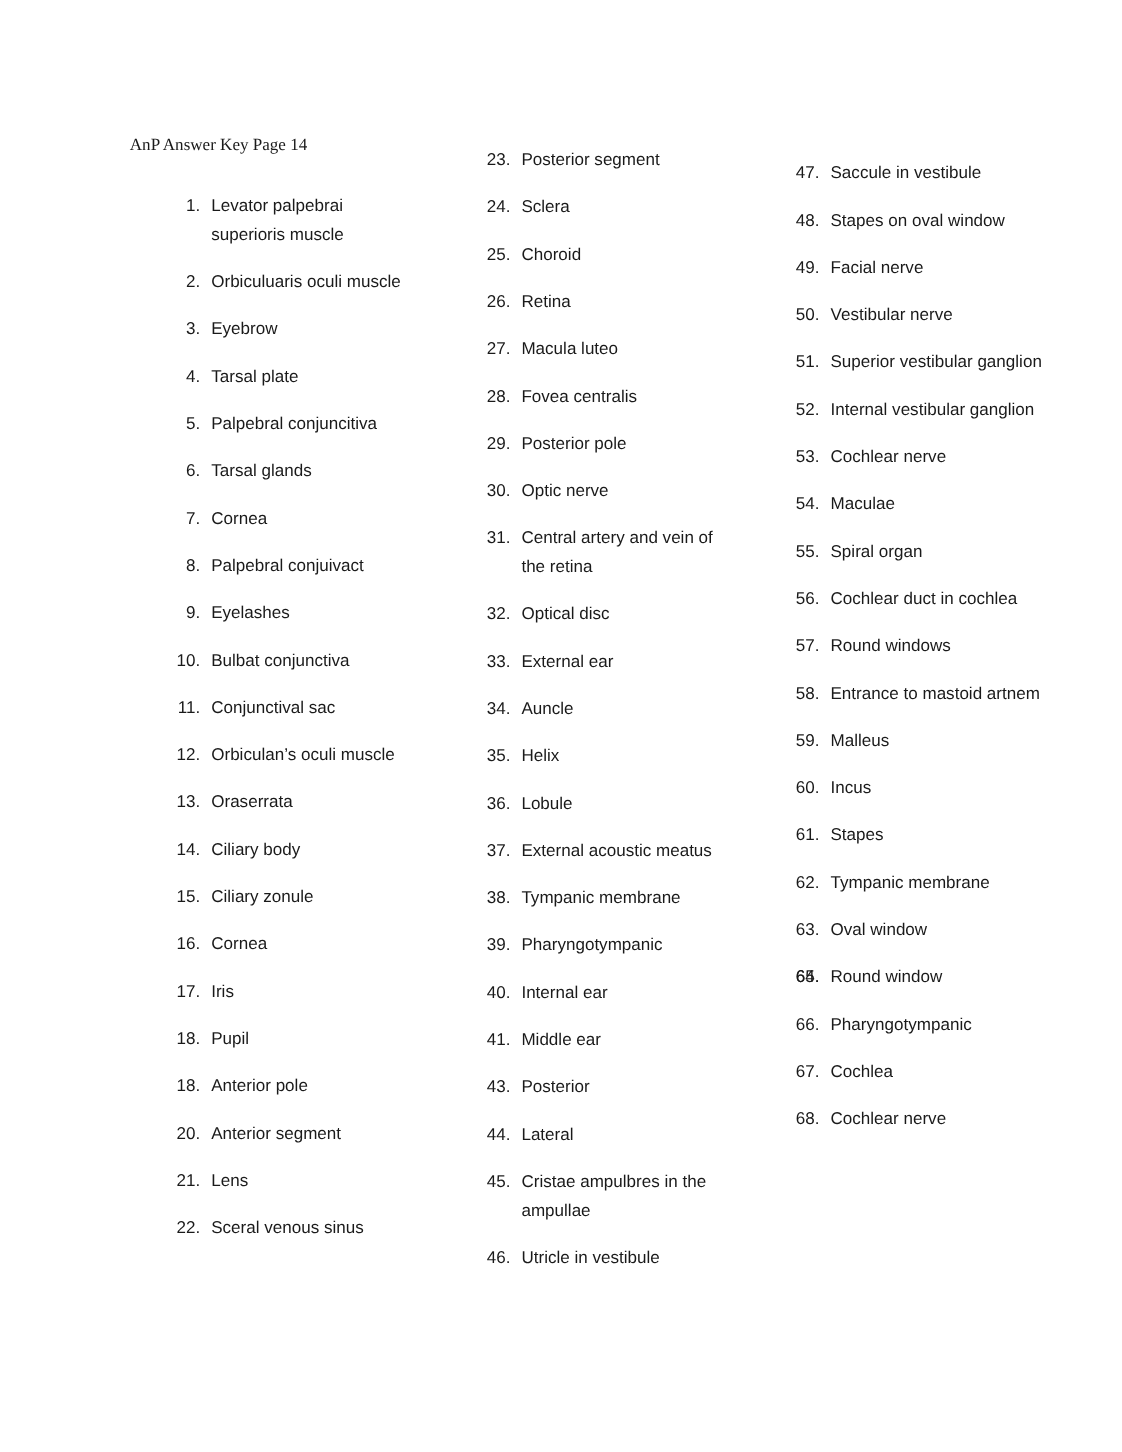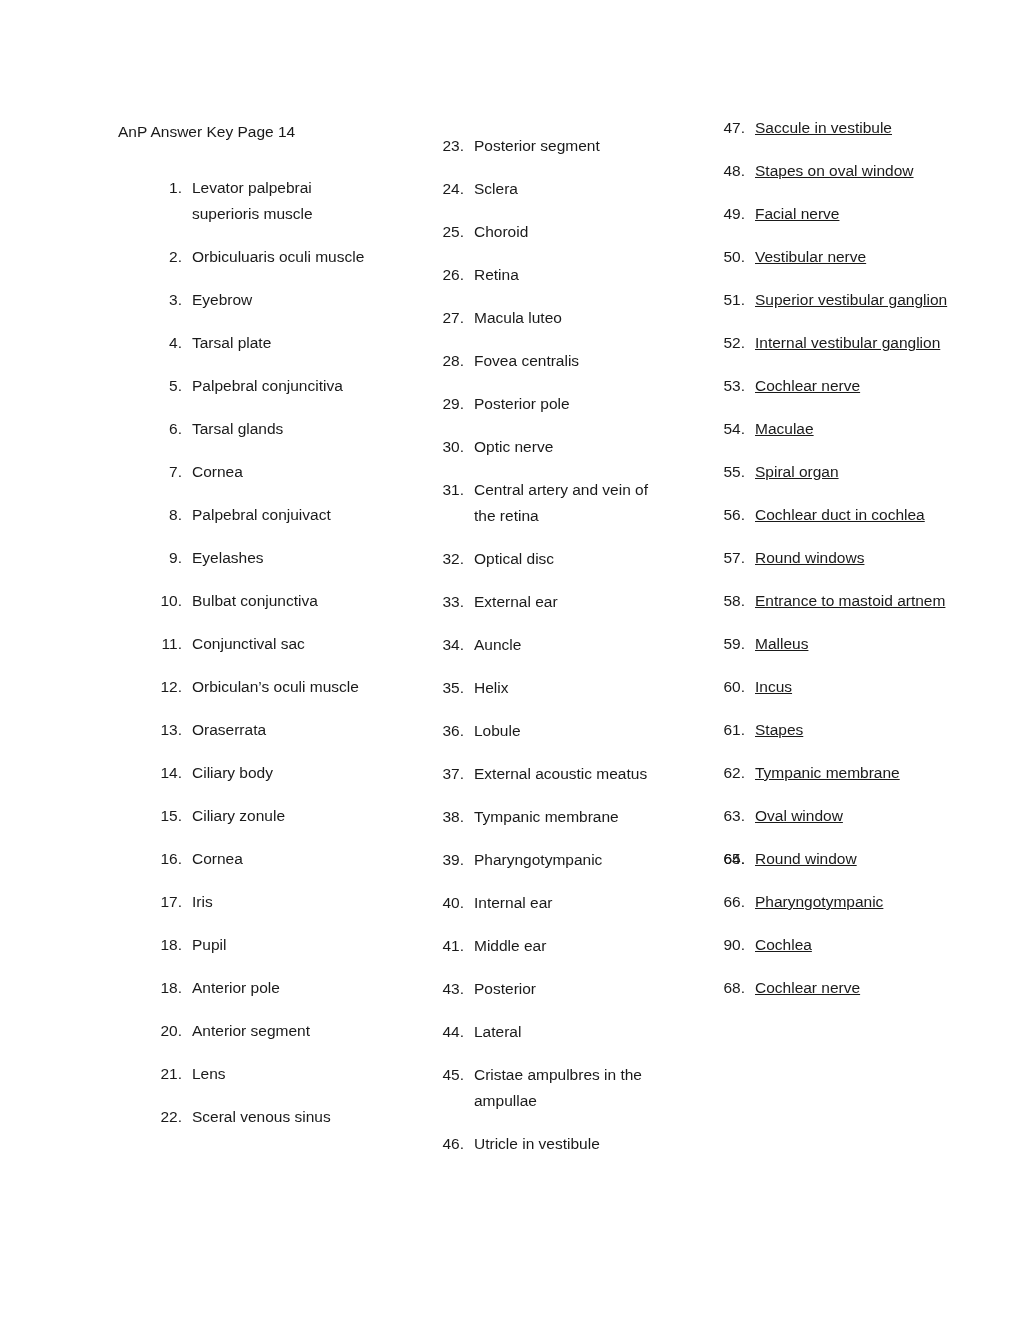"AnP Answer Key Page 14" .doc-title { font-family: none -> Liberation Serif, serif }
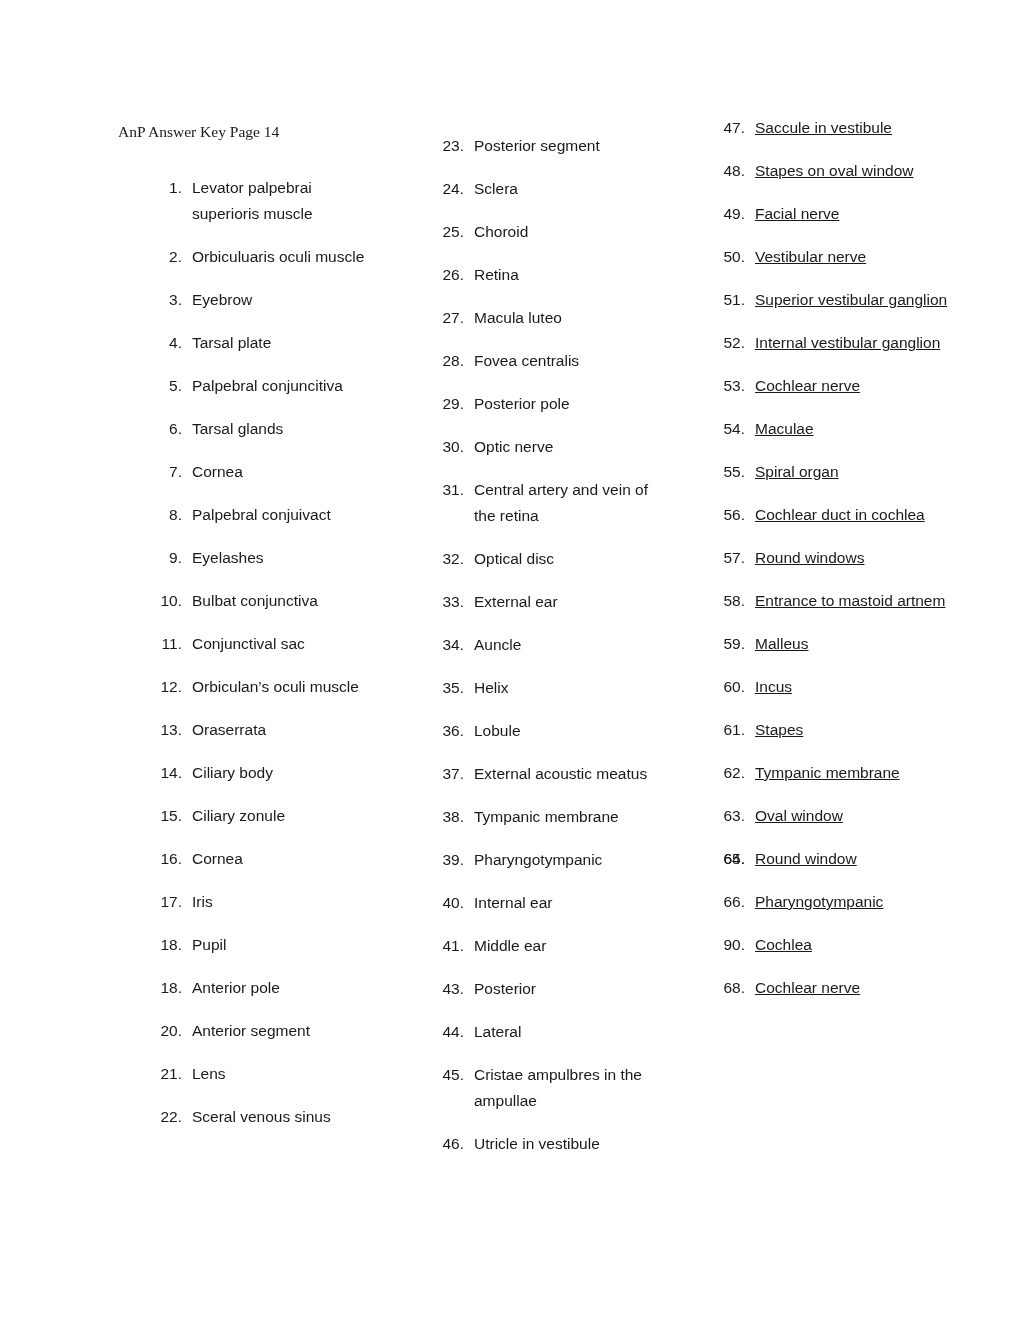"47." .col-3 { text-decoration: underline -> none; top: 103px -> 133px }
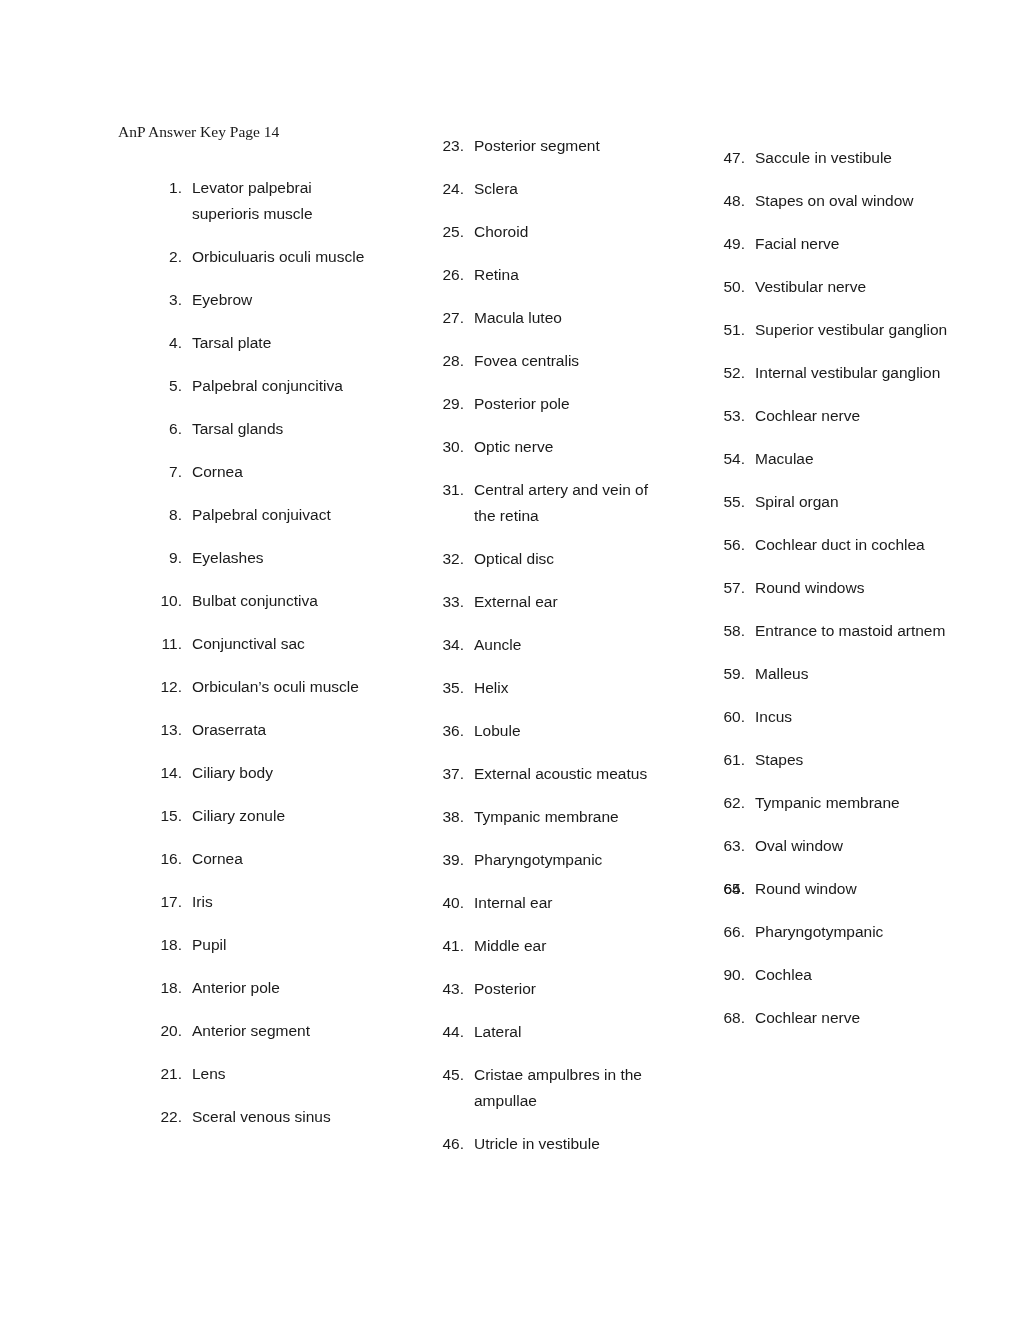"90." span.num { text: 90 -> 67 }
